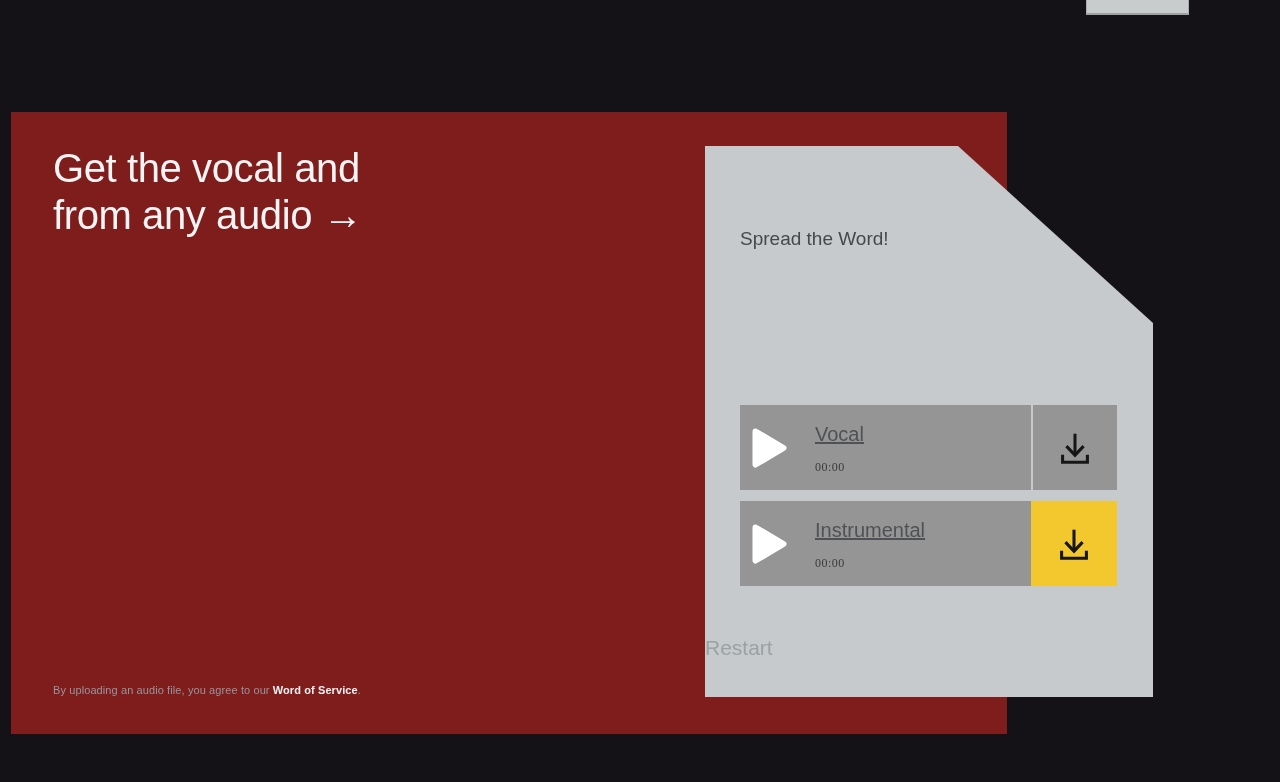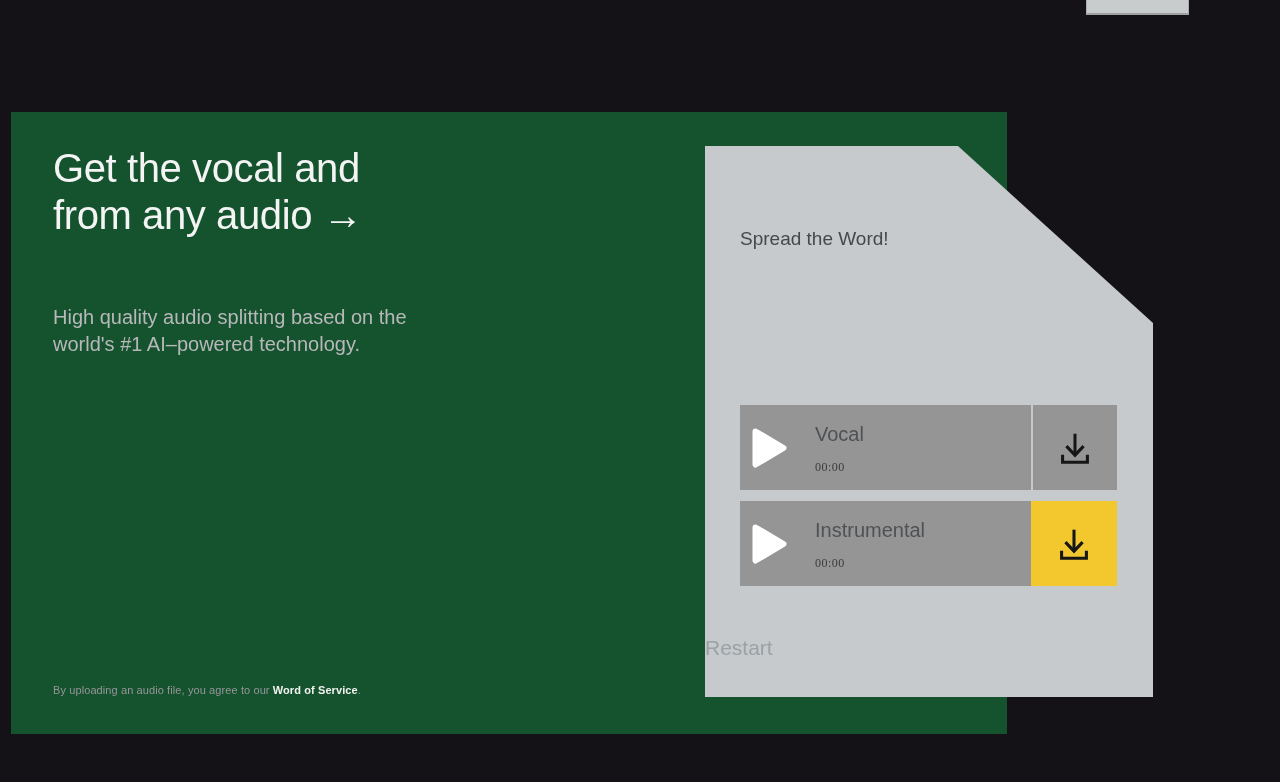"Get the vocal and" .panel { background: #14532d -> #7f1d1d }
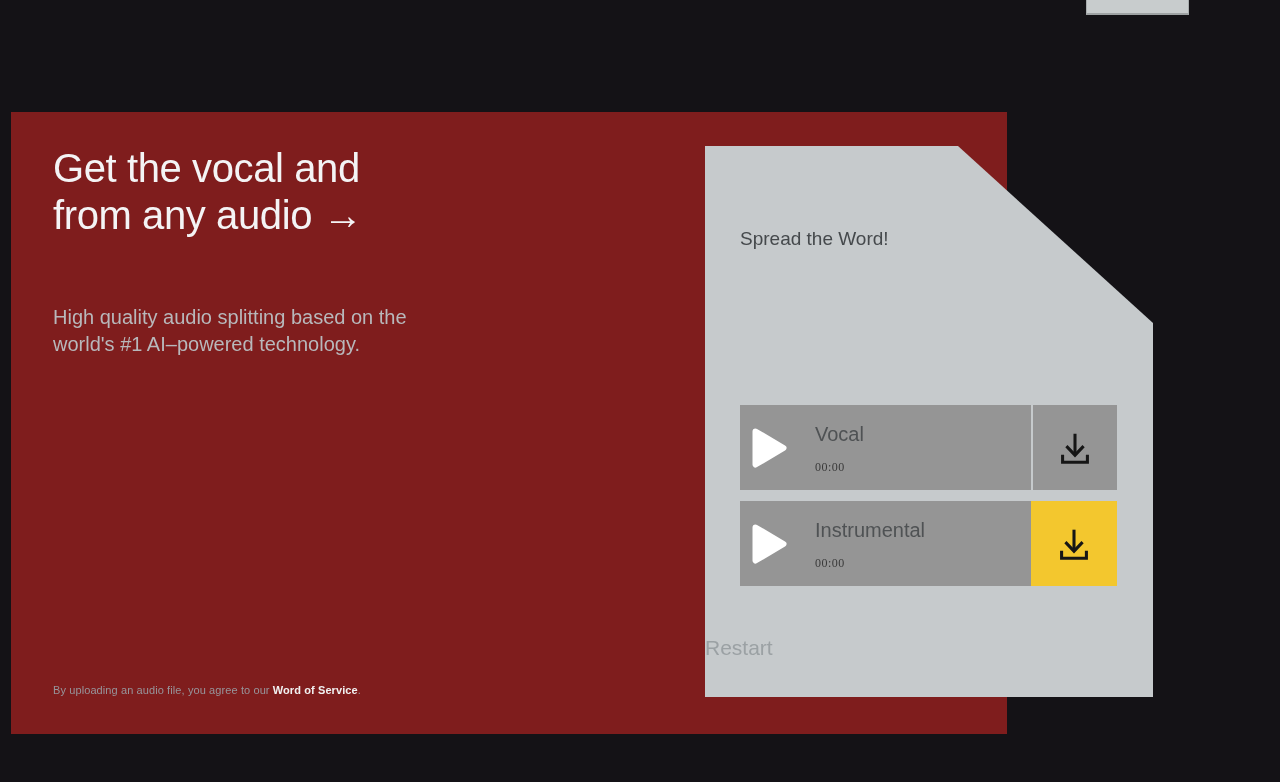"High quality audio splitting based" p.hero-sub { html: <p> <span>High quality audio splitting based on the</span> <span>world's #1 AI–powered technology.</span> </p> -> none }
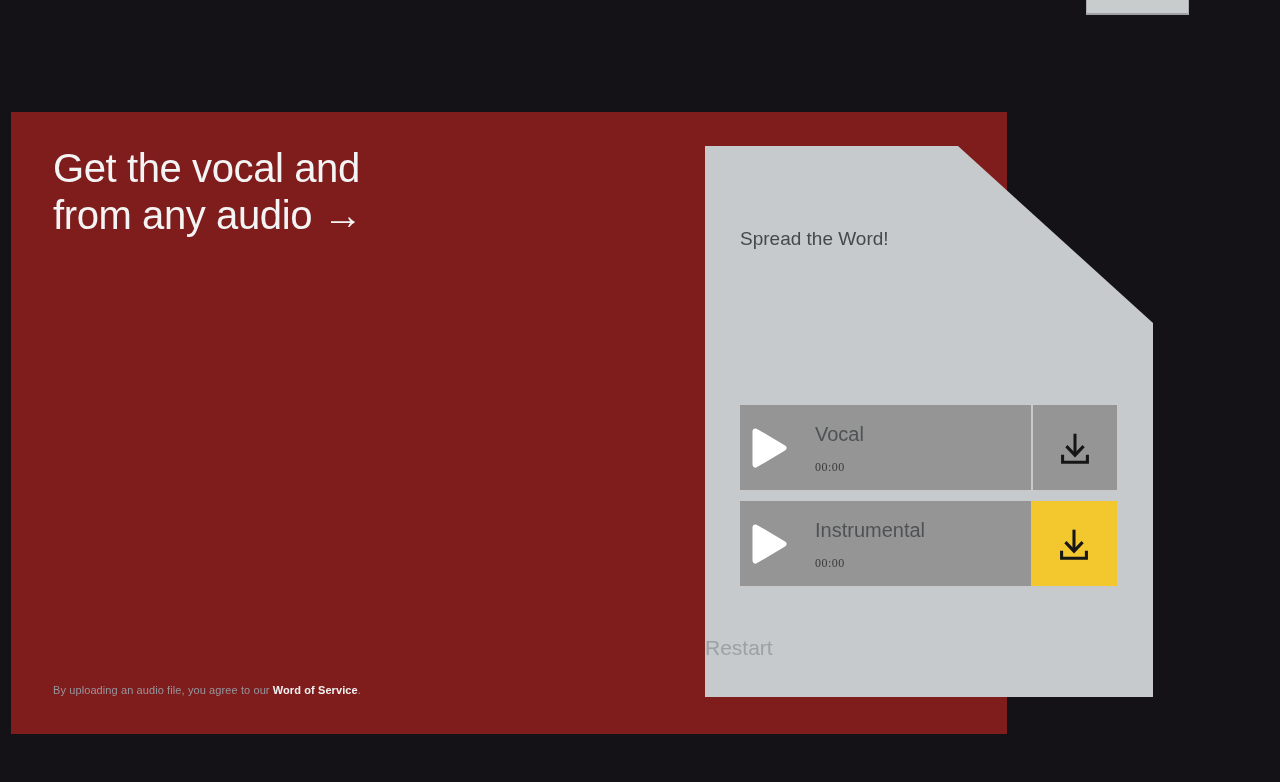"Vocal" .t-label { text-decoration: none -> underline }
